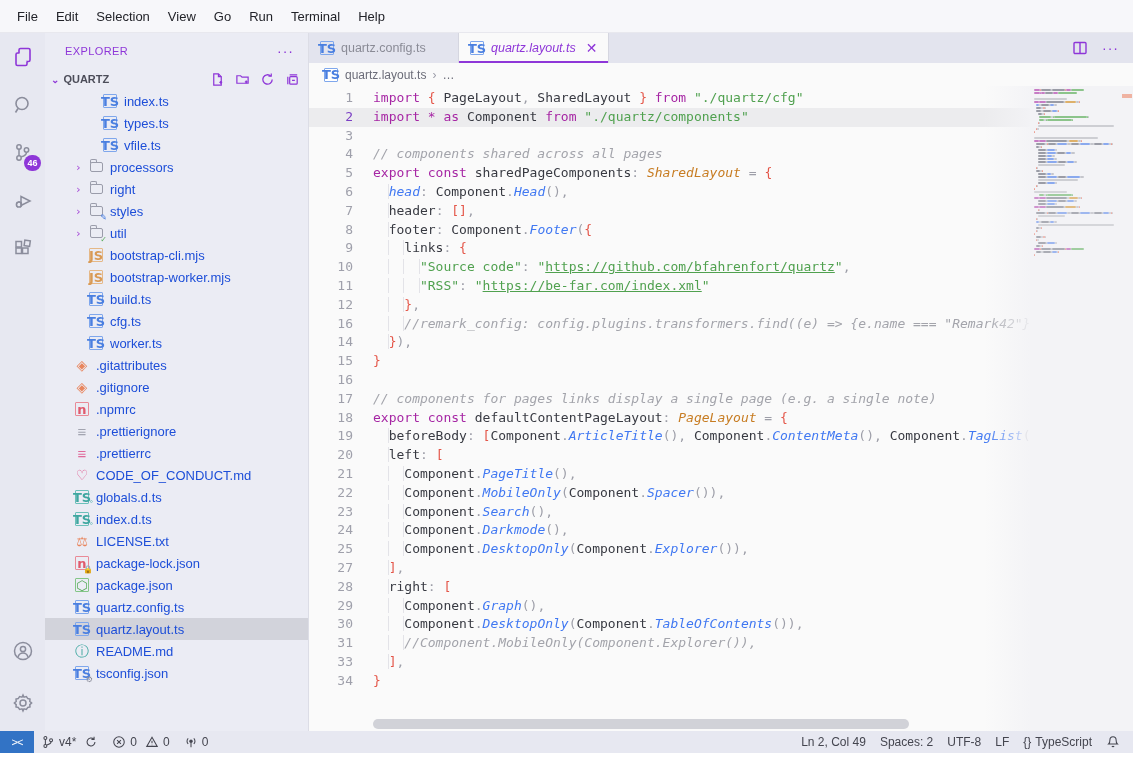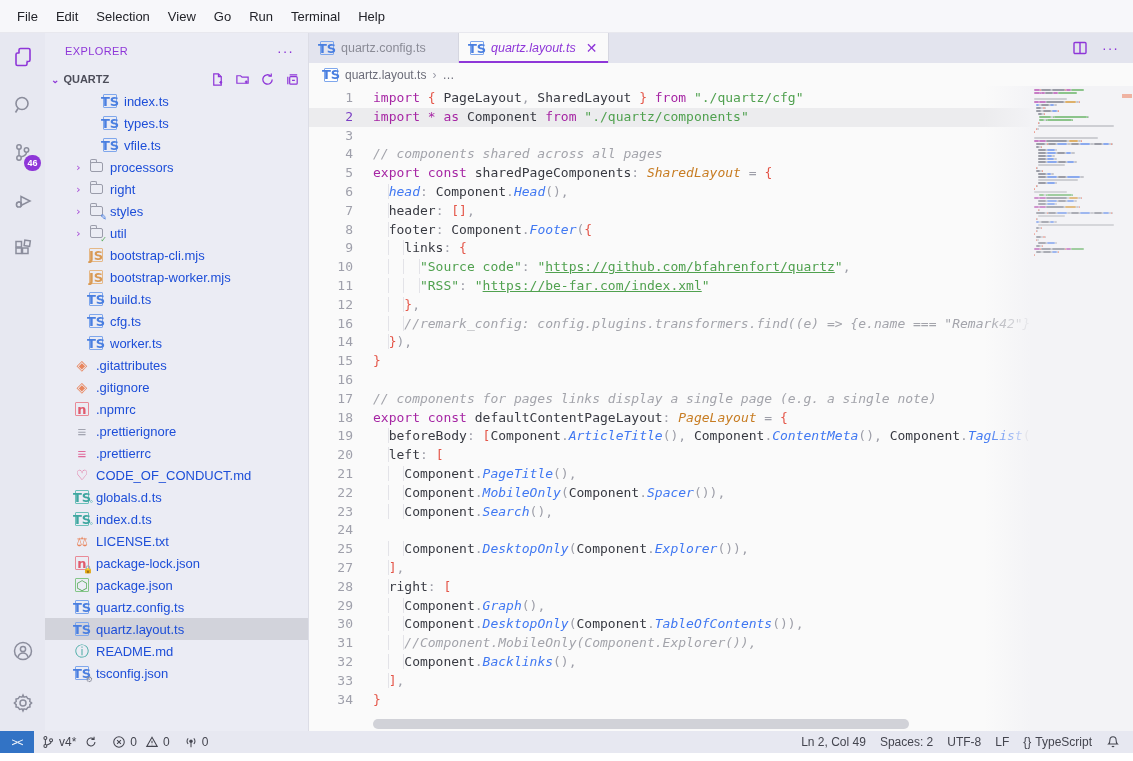"Component.Darkmode()," span.ctext { html: none -> <span><span> </span><span> </span><span>Component</span><span>.</span><span>Darkmode</span><span>(),</span></span> }
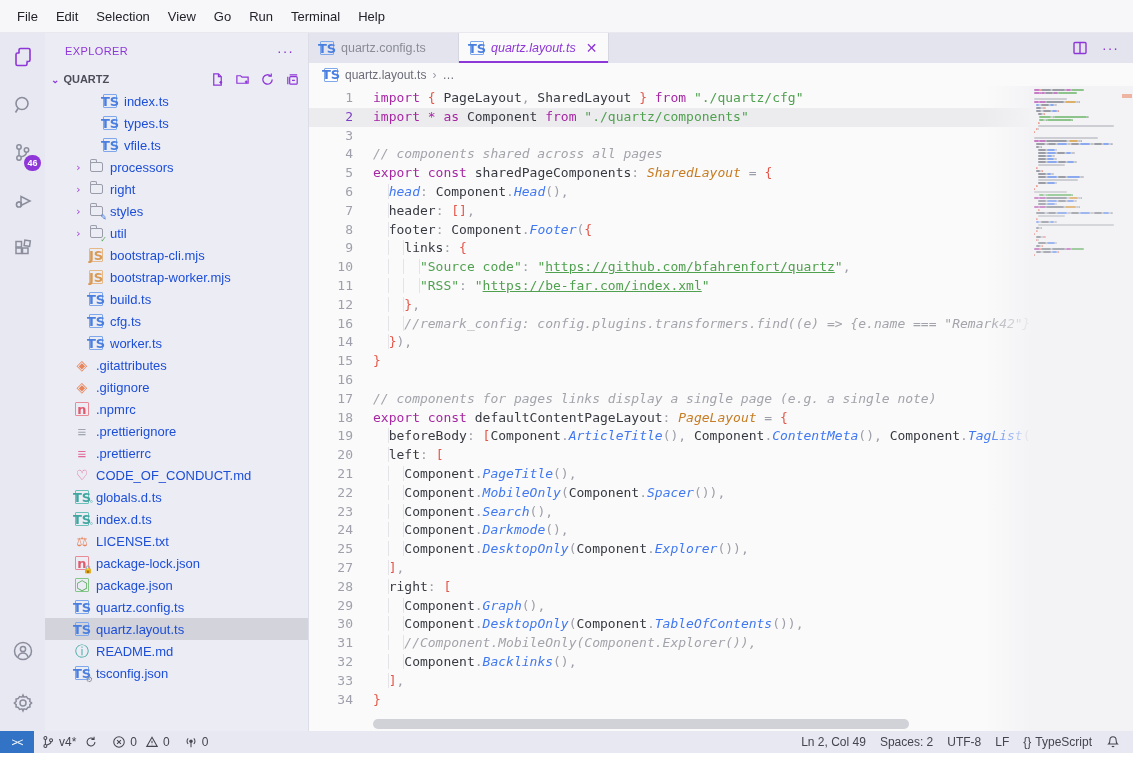"32" div.code-row { html: <div><span>32</span><span><span> </span><span> </span><span>Component</span><span>.</span><span>Backlinks</span><span>(),</span></span></div> -> none }
